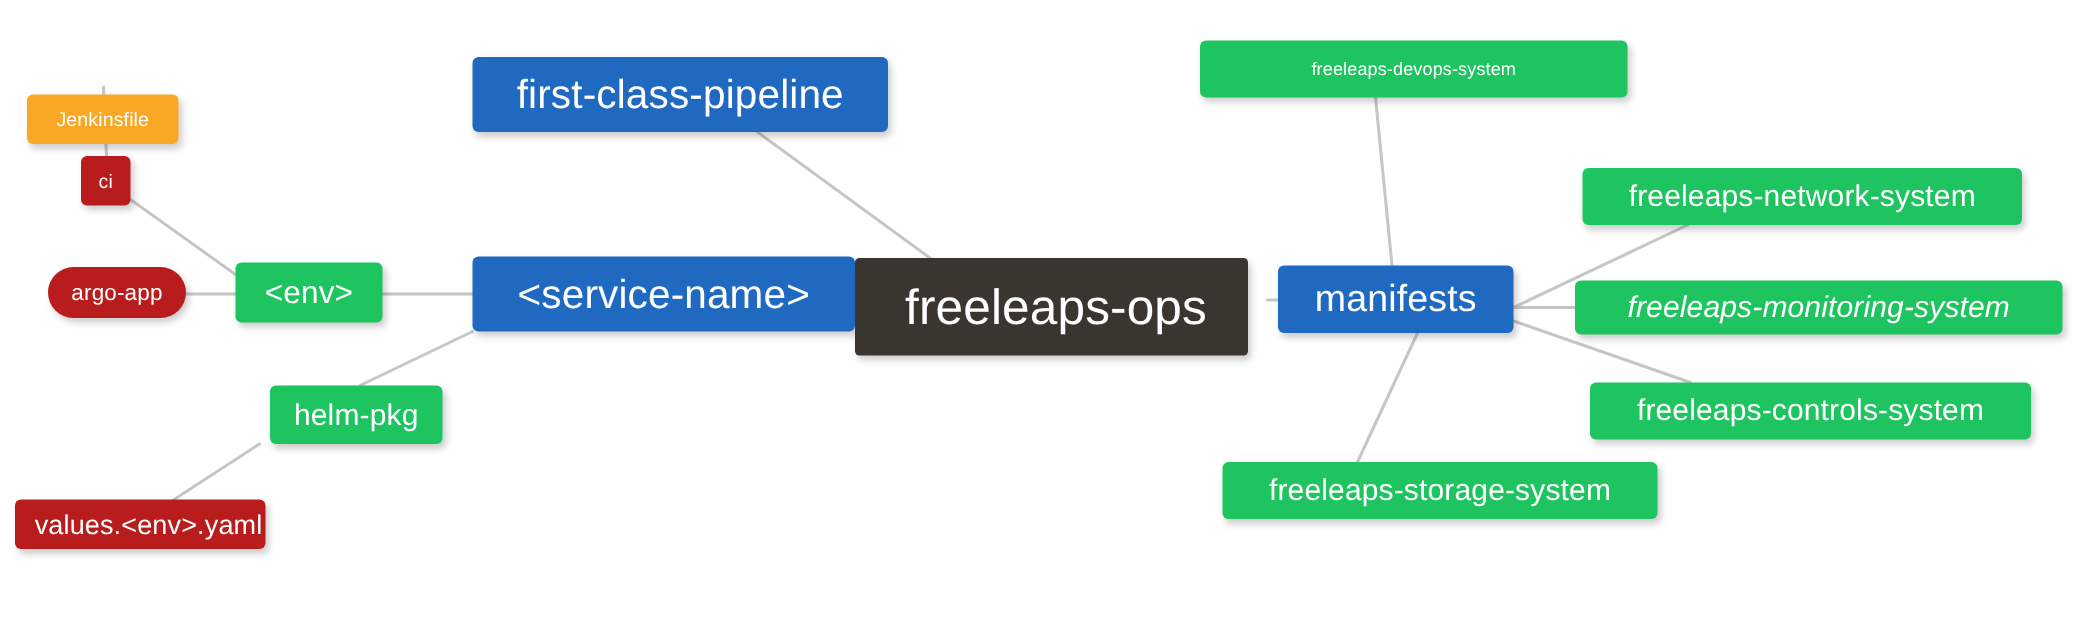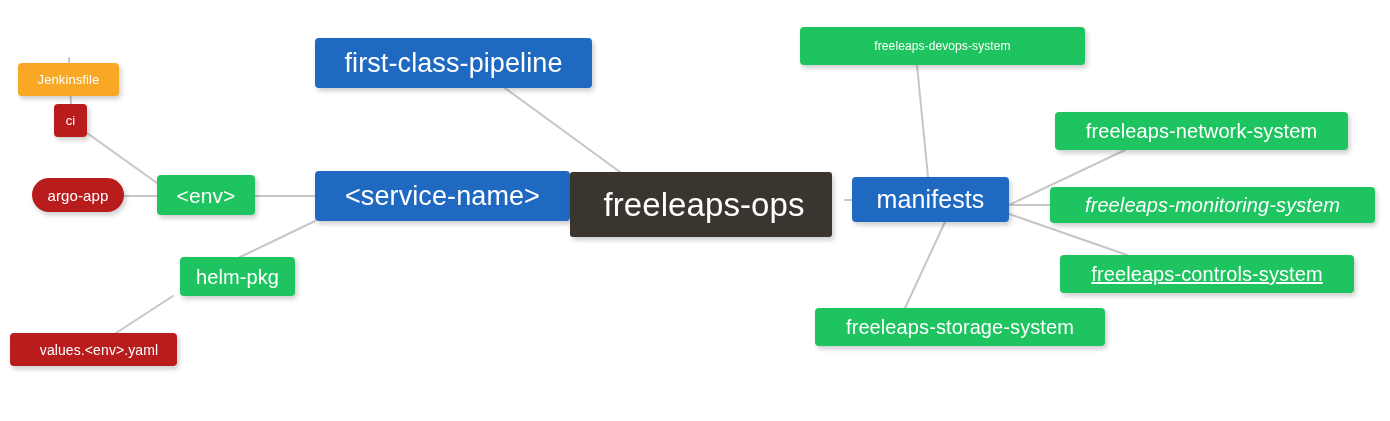"freeleaps-controls-system" div.node { text-decoration: underline -> none }
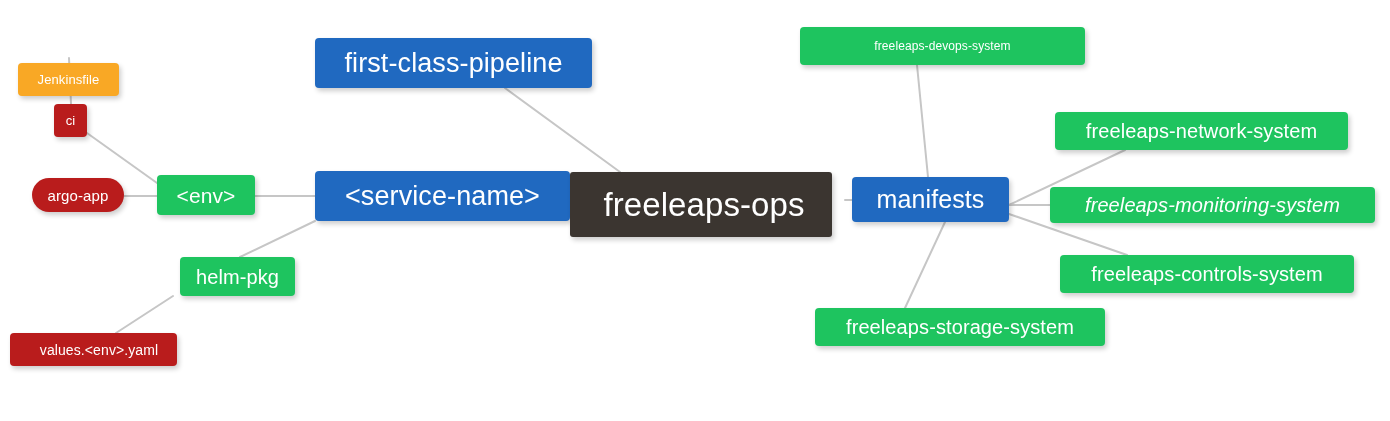"values.<env>.yaml" div.node { font-size: 14px -> 18px }
